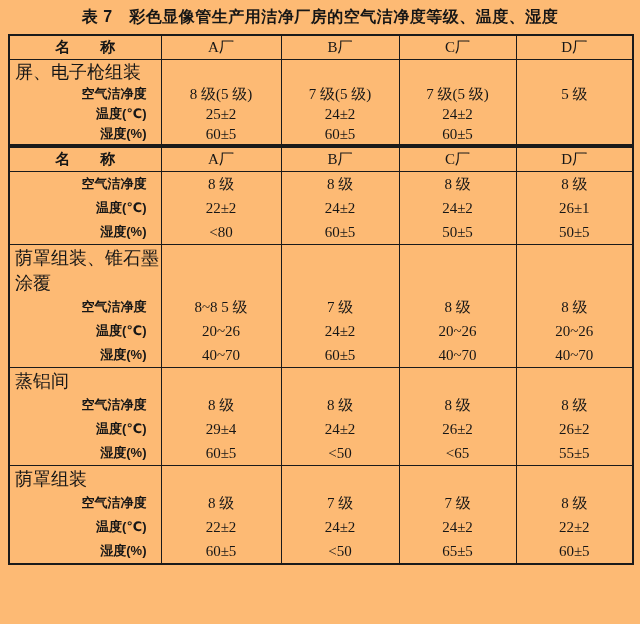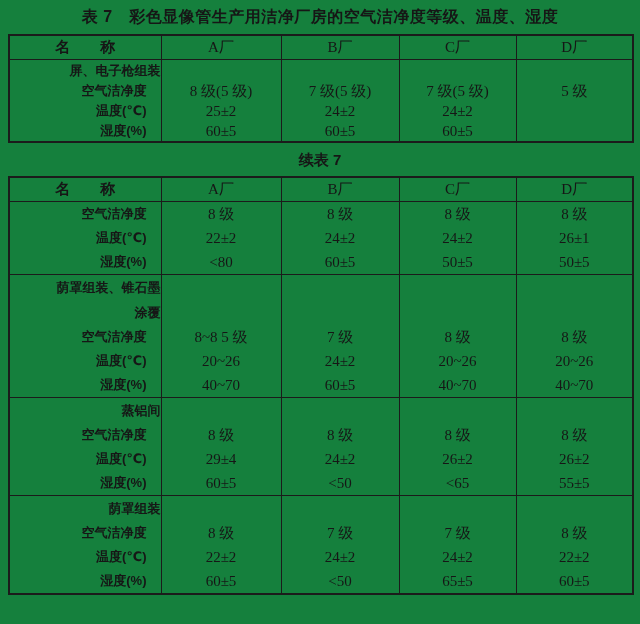"表 7 彩色显像管生产用洁净厂房的空气洁净度等级、温度、湿度" .page { background: #15803d -> #fdba74 }
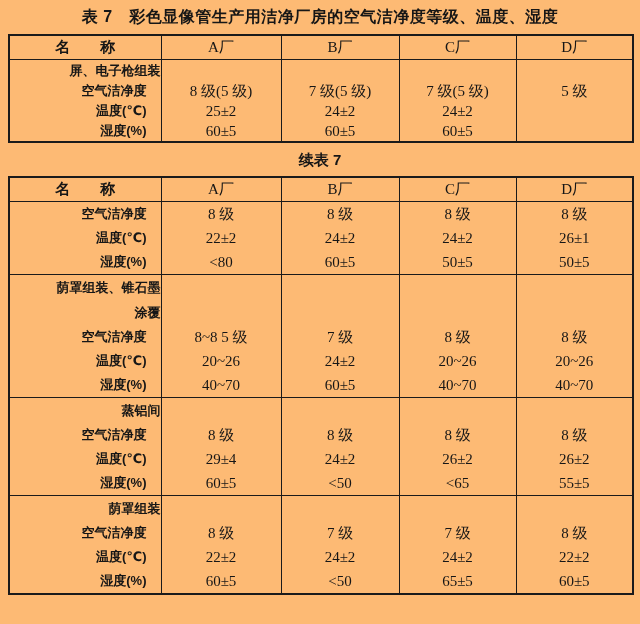"屏、电子枪组装" .sec-lbl { font-size: 13px -> 18px; font-weight: bold -> normal; text-align: right -> left }
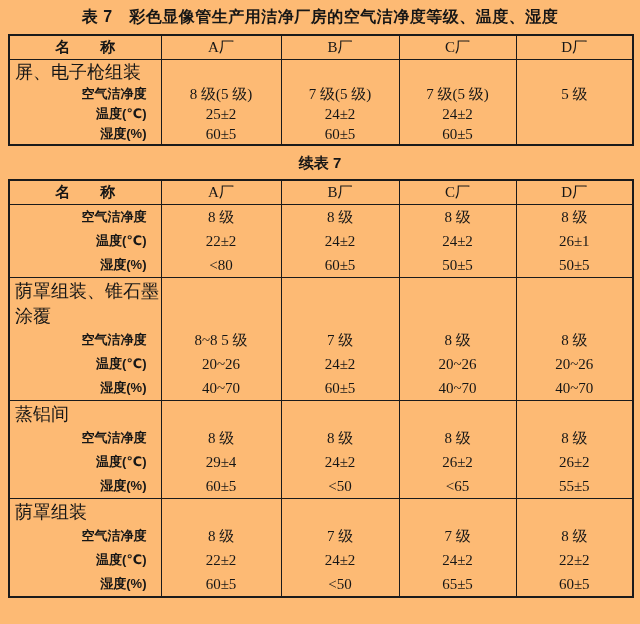"续表 7" div.cont-title { html: <div>续表 7</div> -> none }
